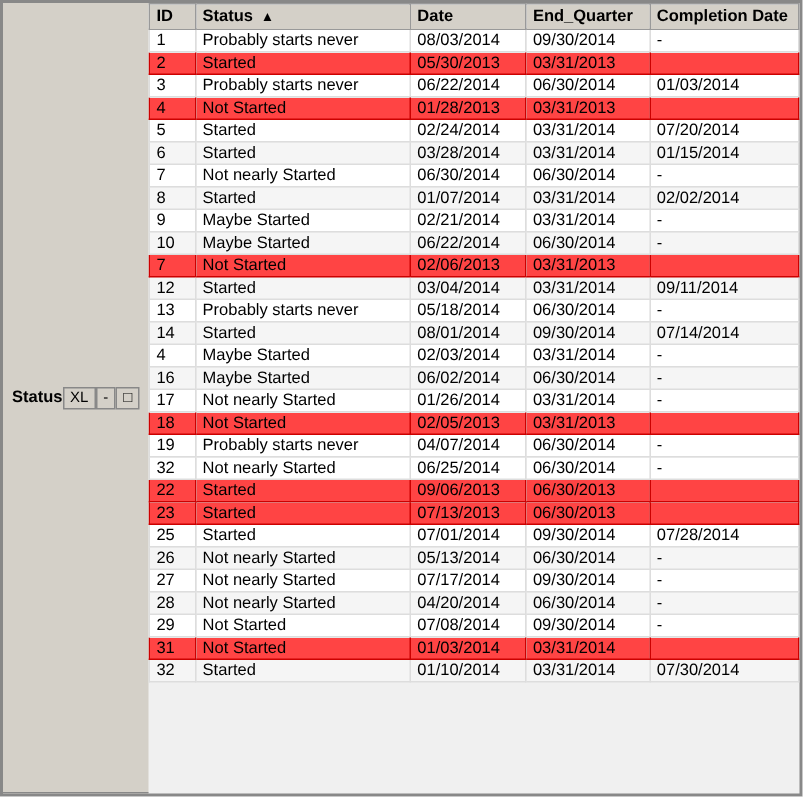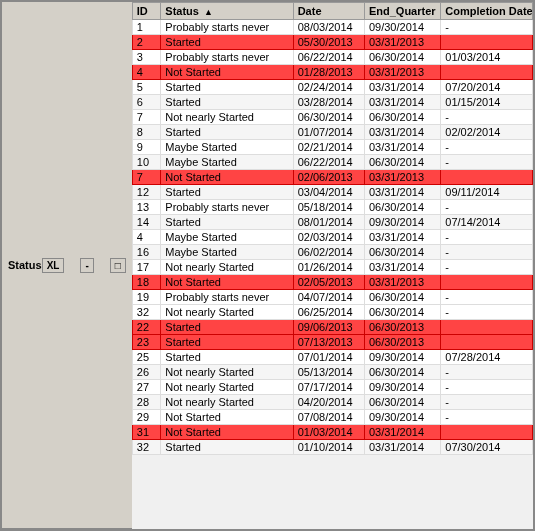"XL" .title-bar-controls { font-weight: bold -> none; gap: 16px -> 0 }
